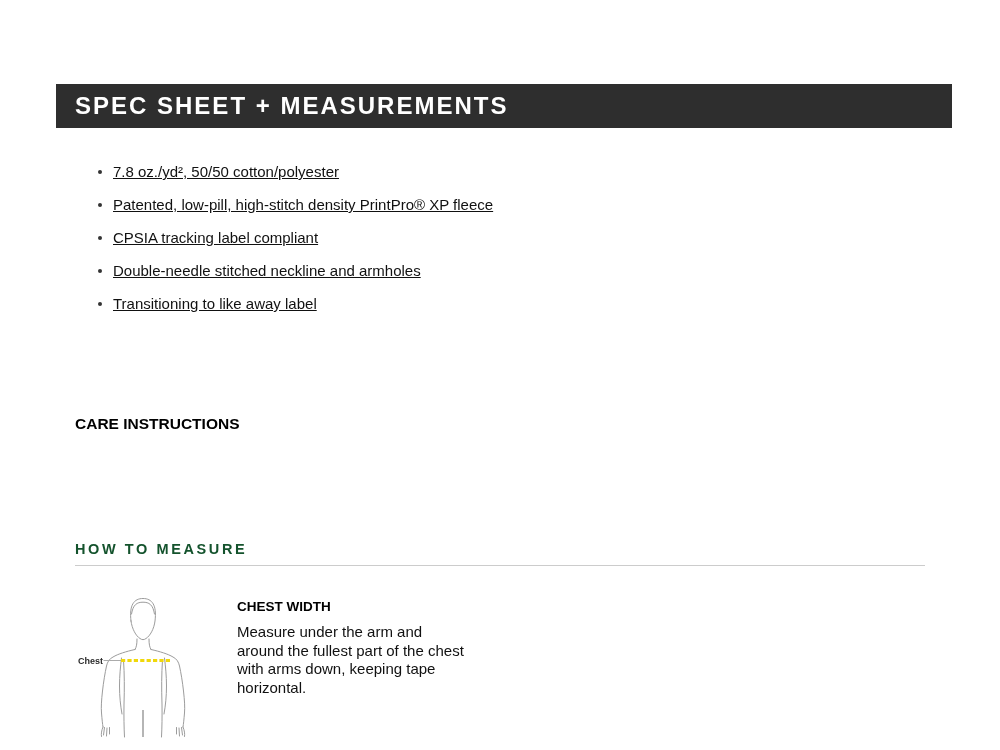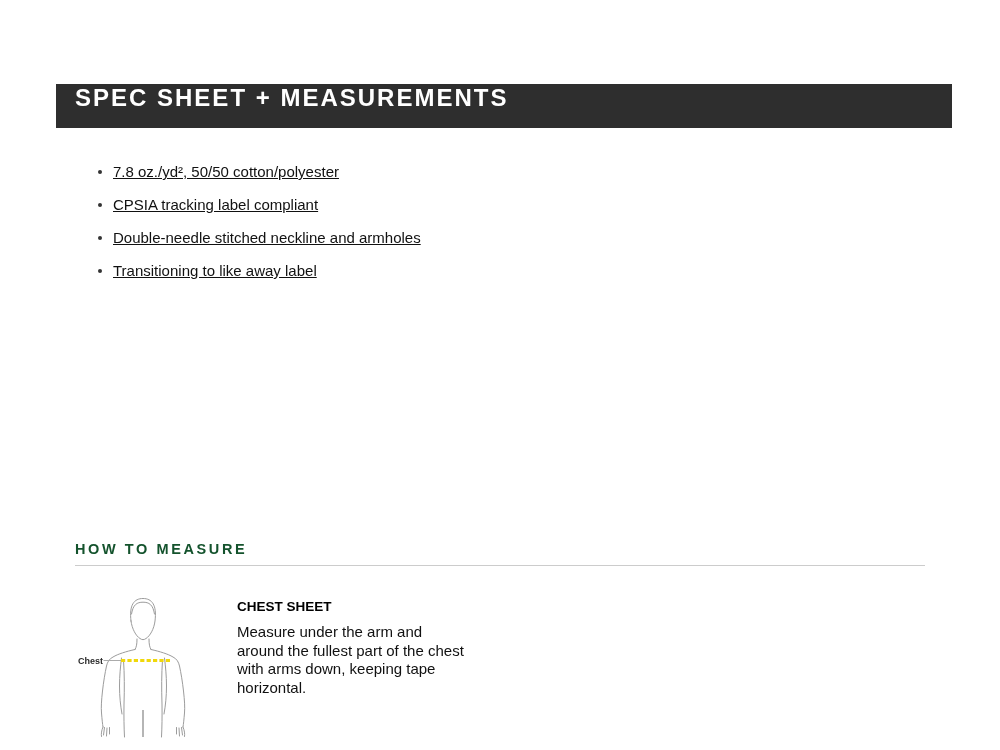"SPEC SHEET + MEASUREMENTS" .header-bar { align-items: none -> center }
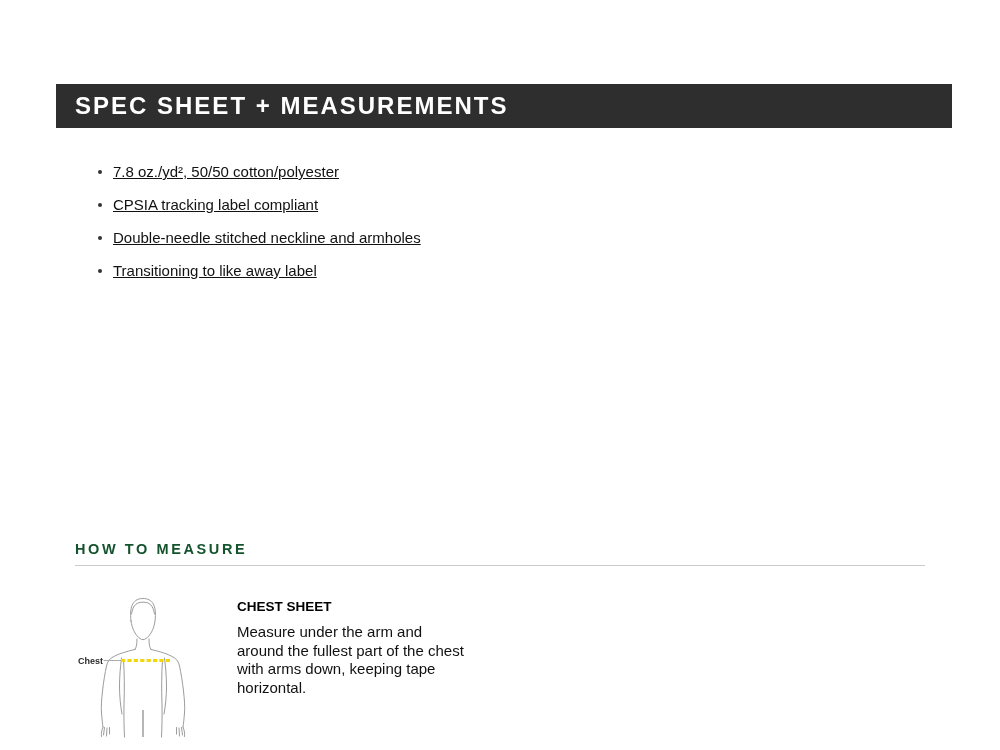"Patented, low-pill, high-stitch density" li { html: none -> <li>Patented, low-pill, high-stitch density PrintPro® XP fleece</li> }
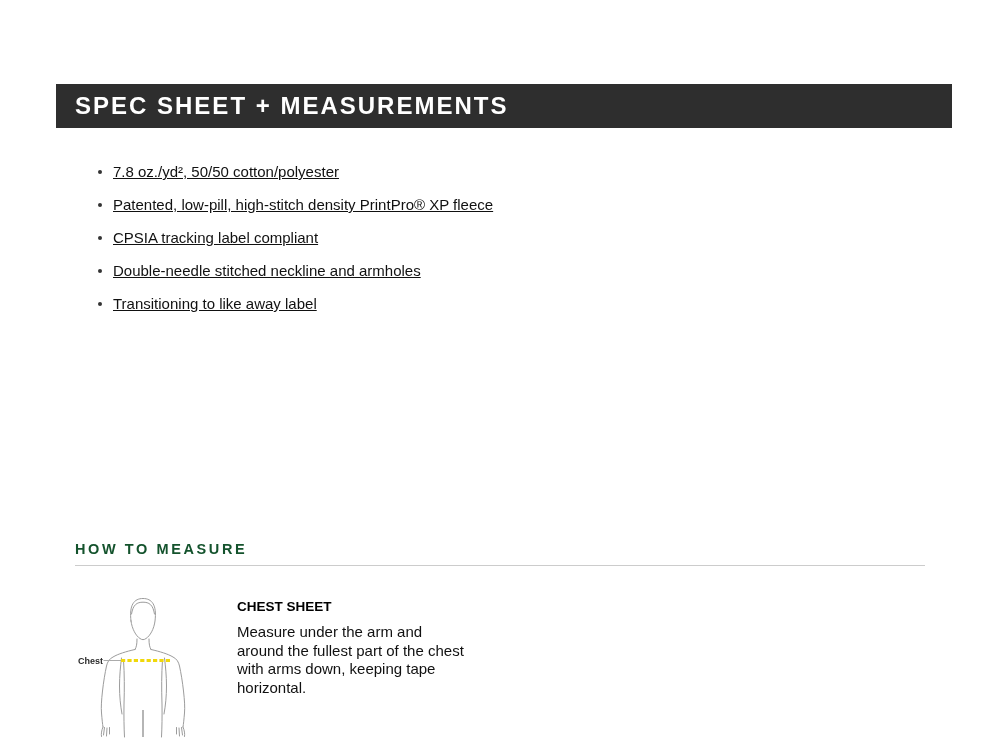"CARE INSTRUCTIONS" h2 { html: none -> <h2>CARE INSTRUCTIONS</h2> }
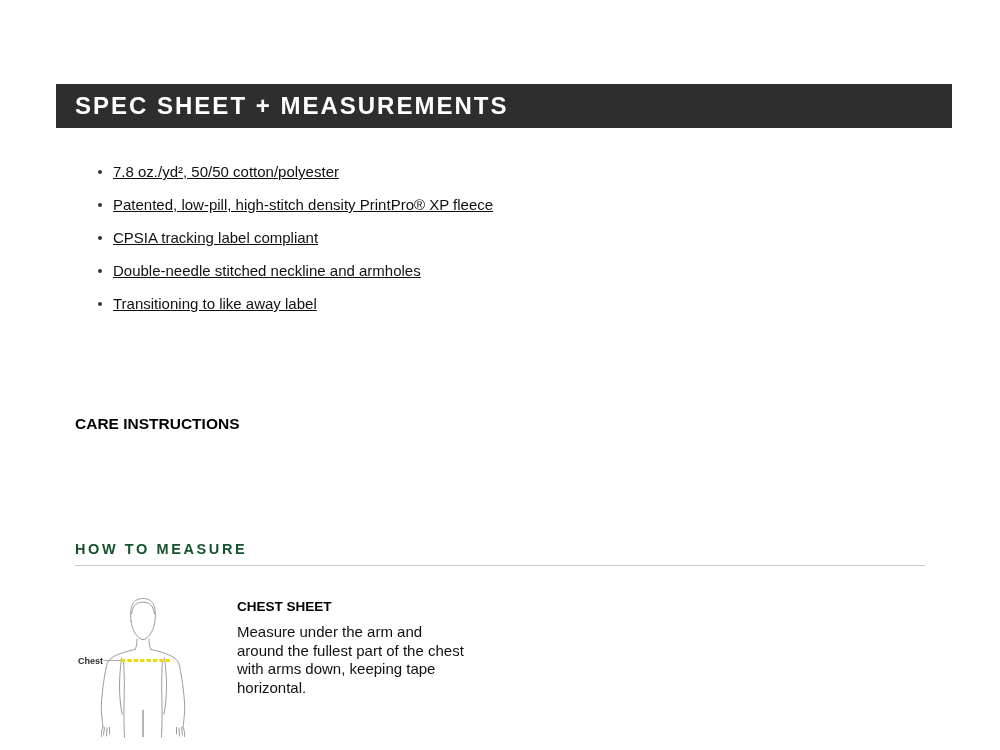"CHEST SHEET" h3 { text: SHEET -> WIDTH }
